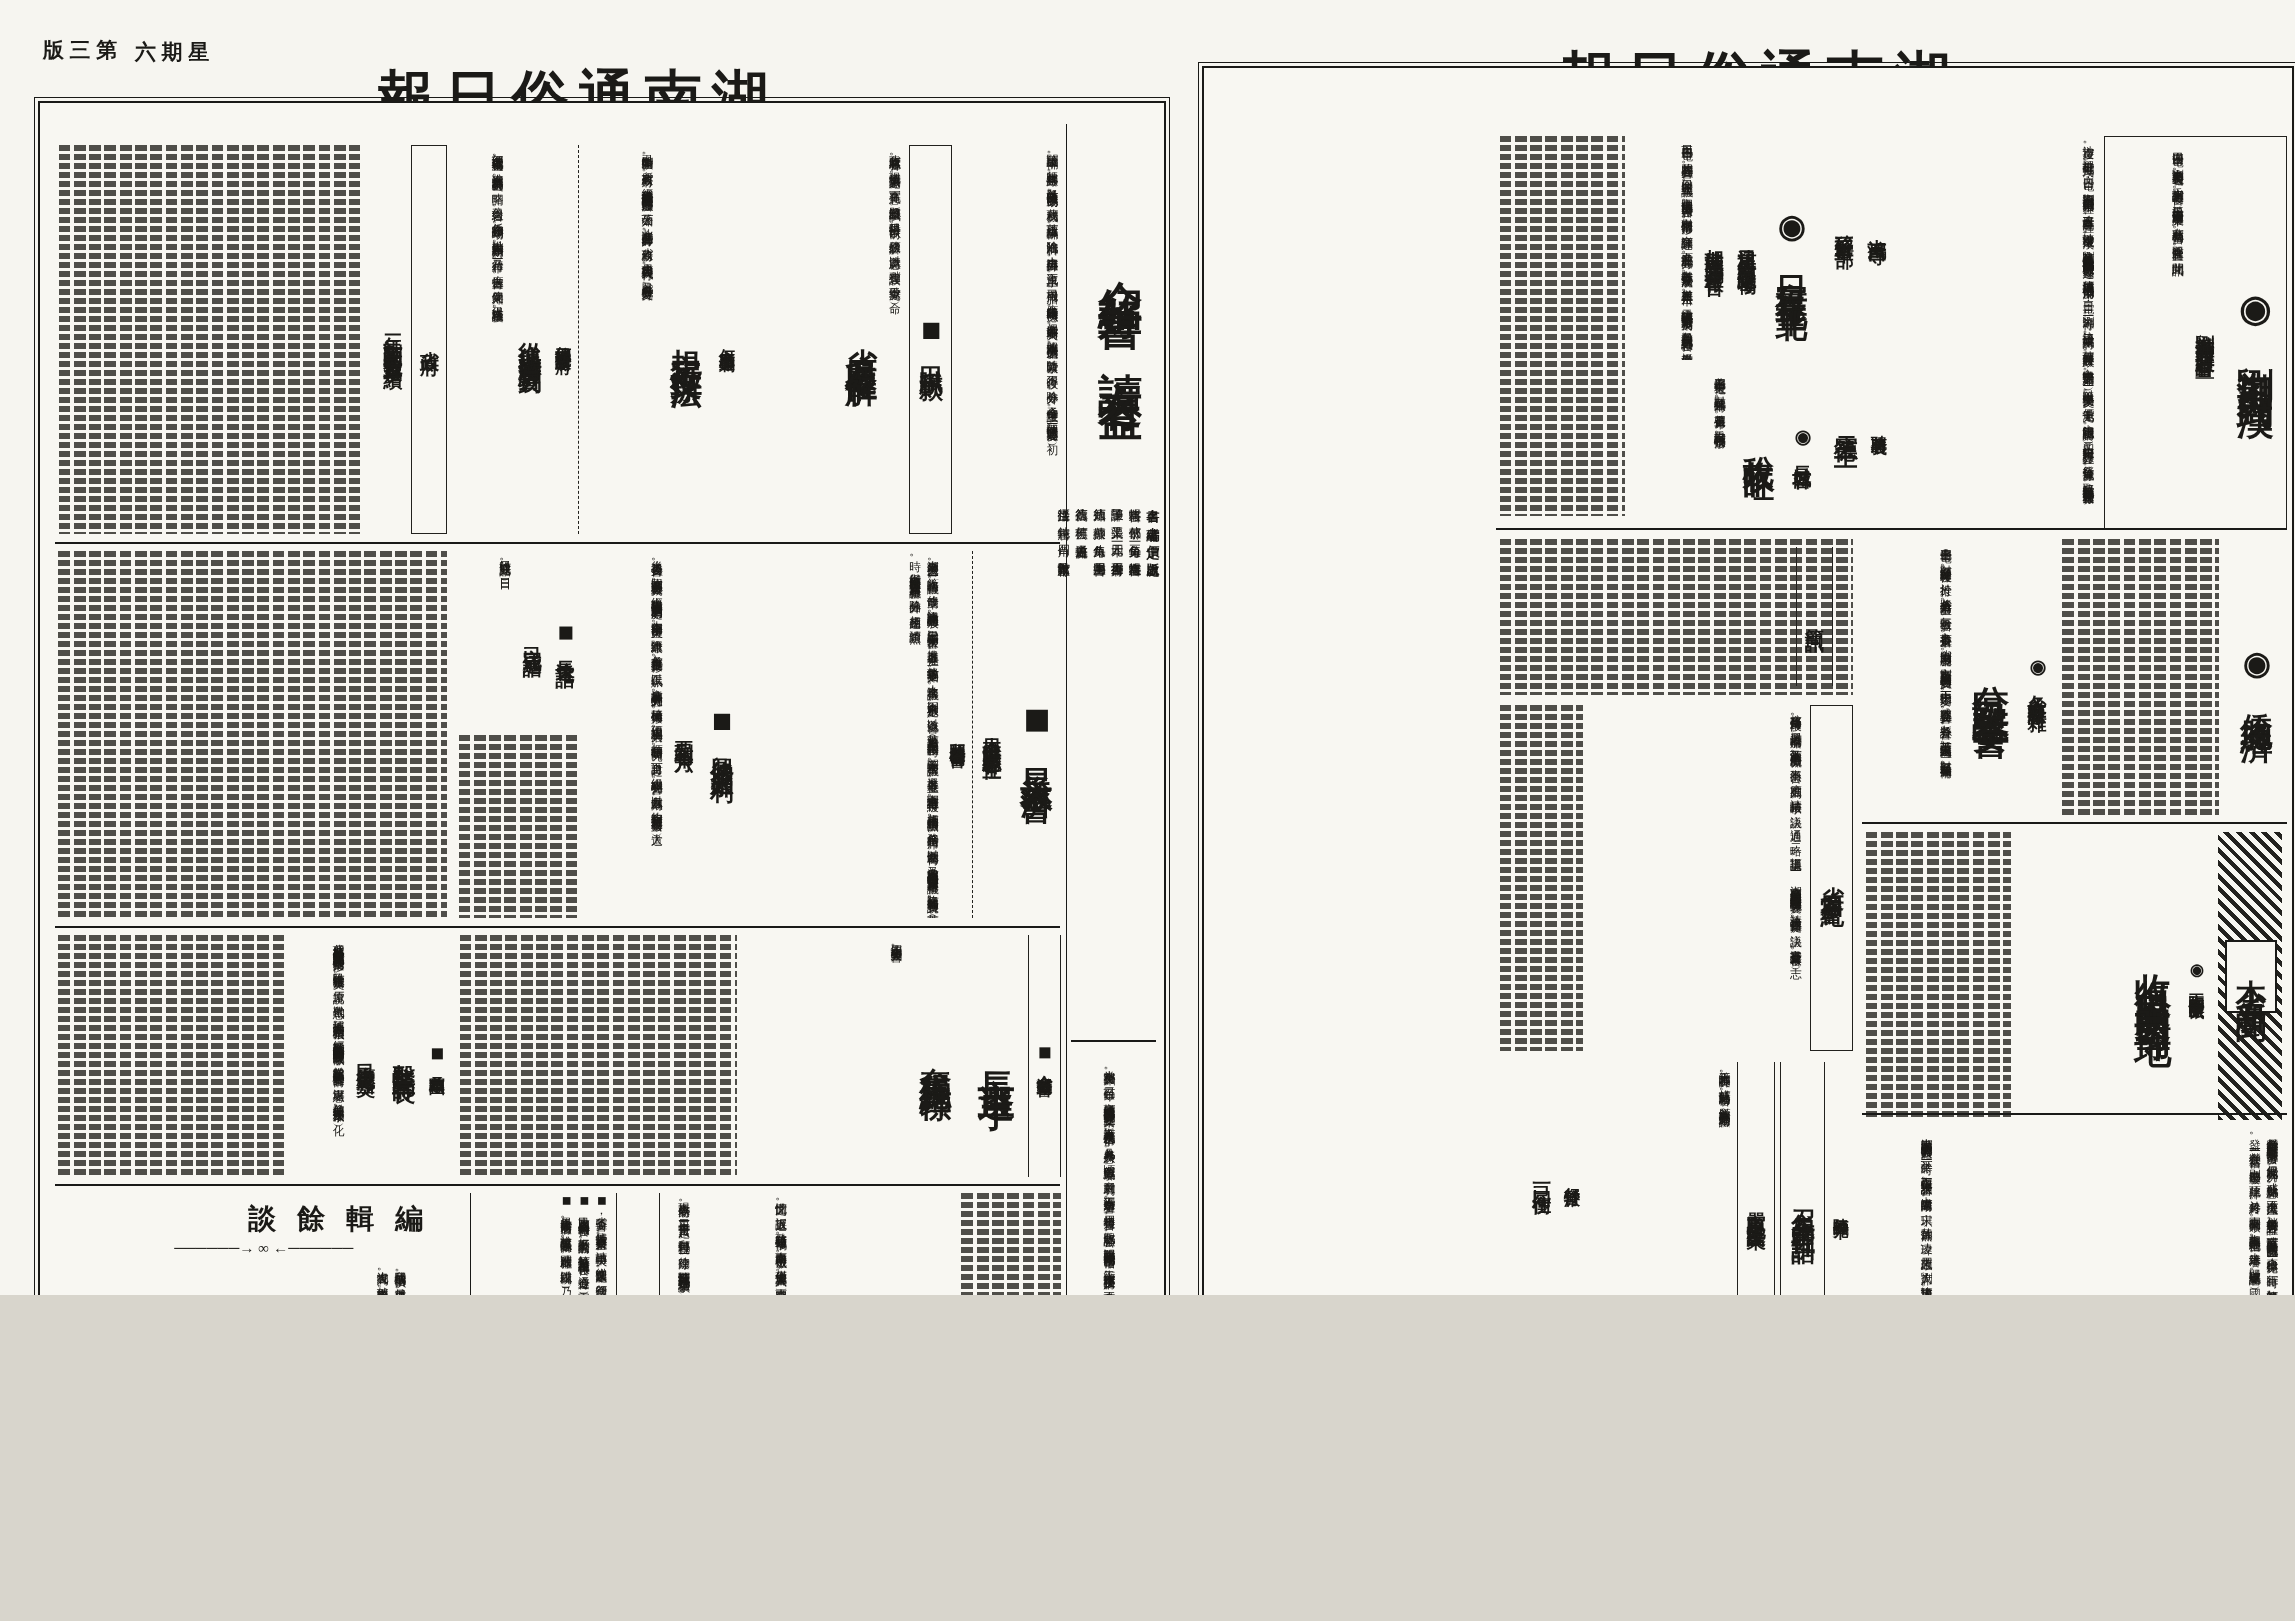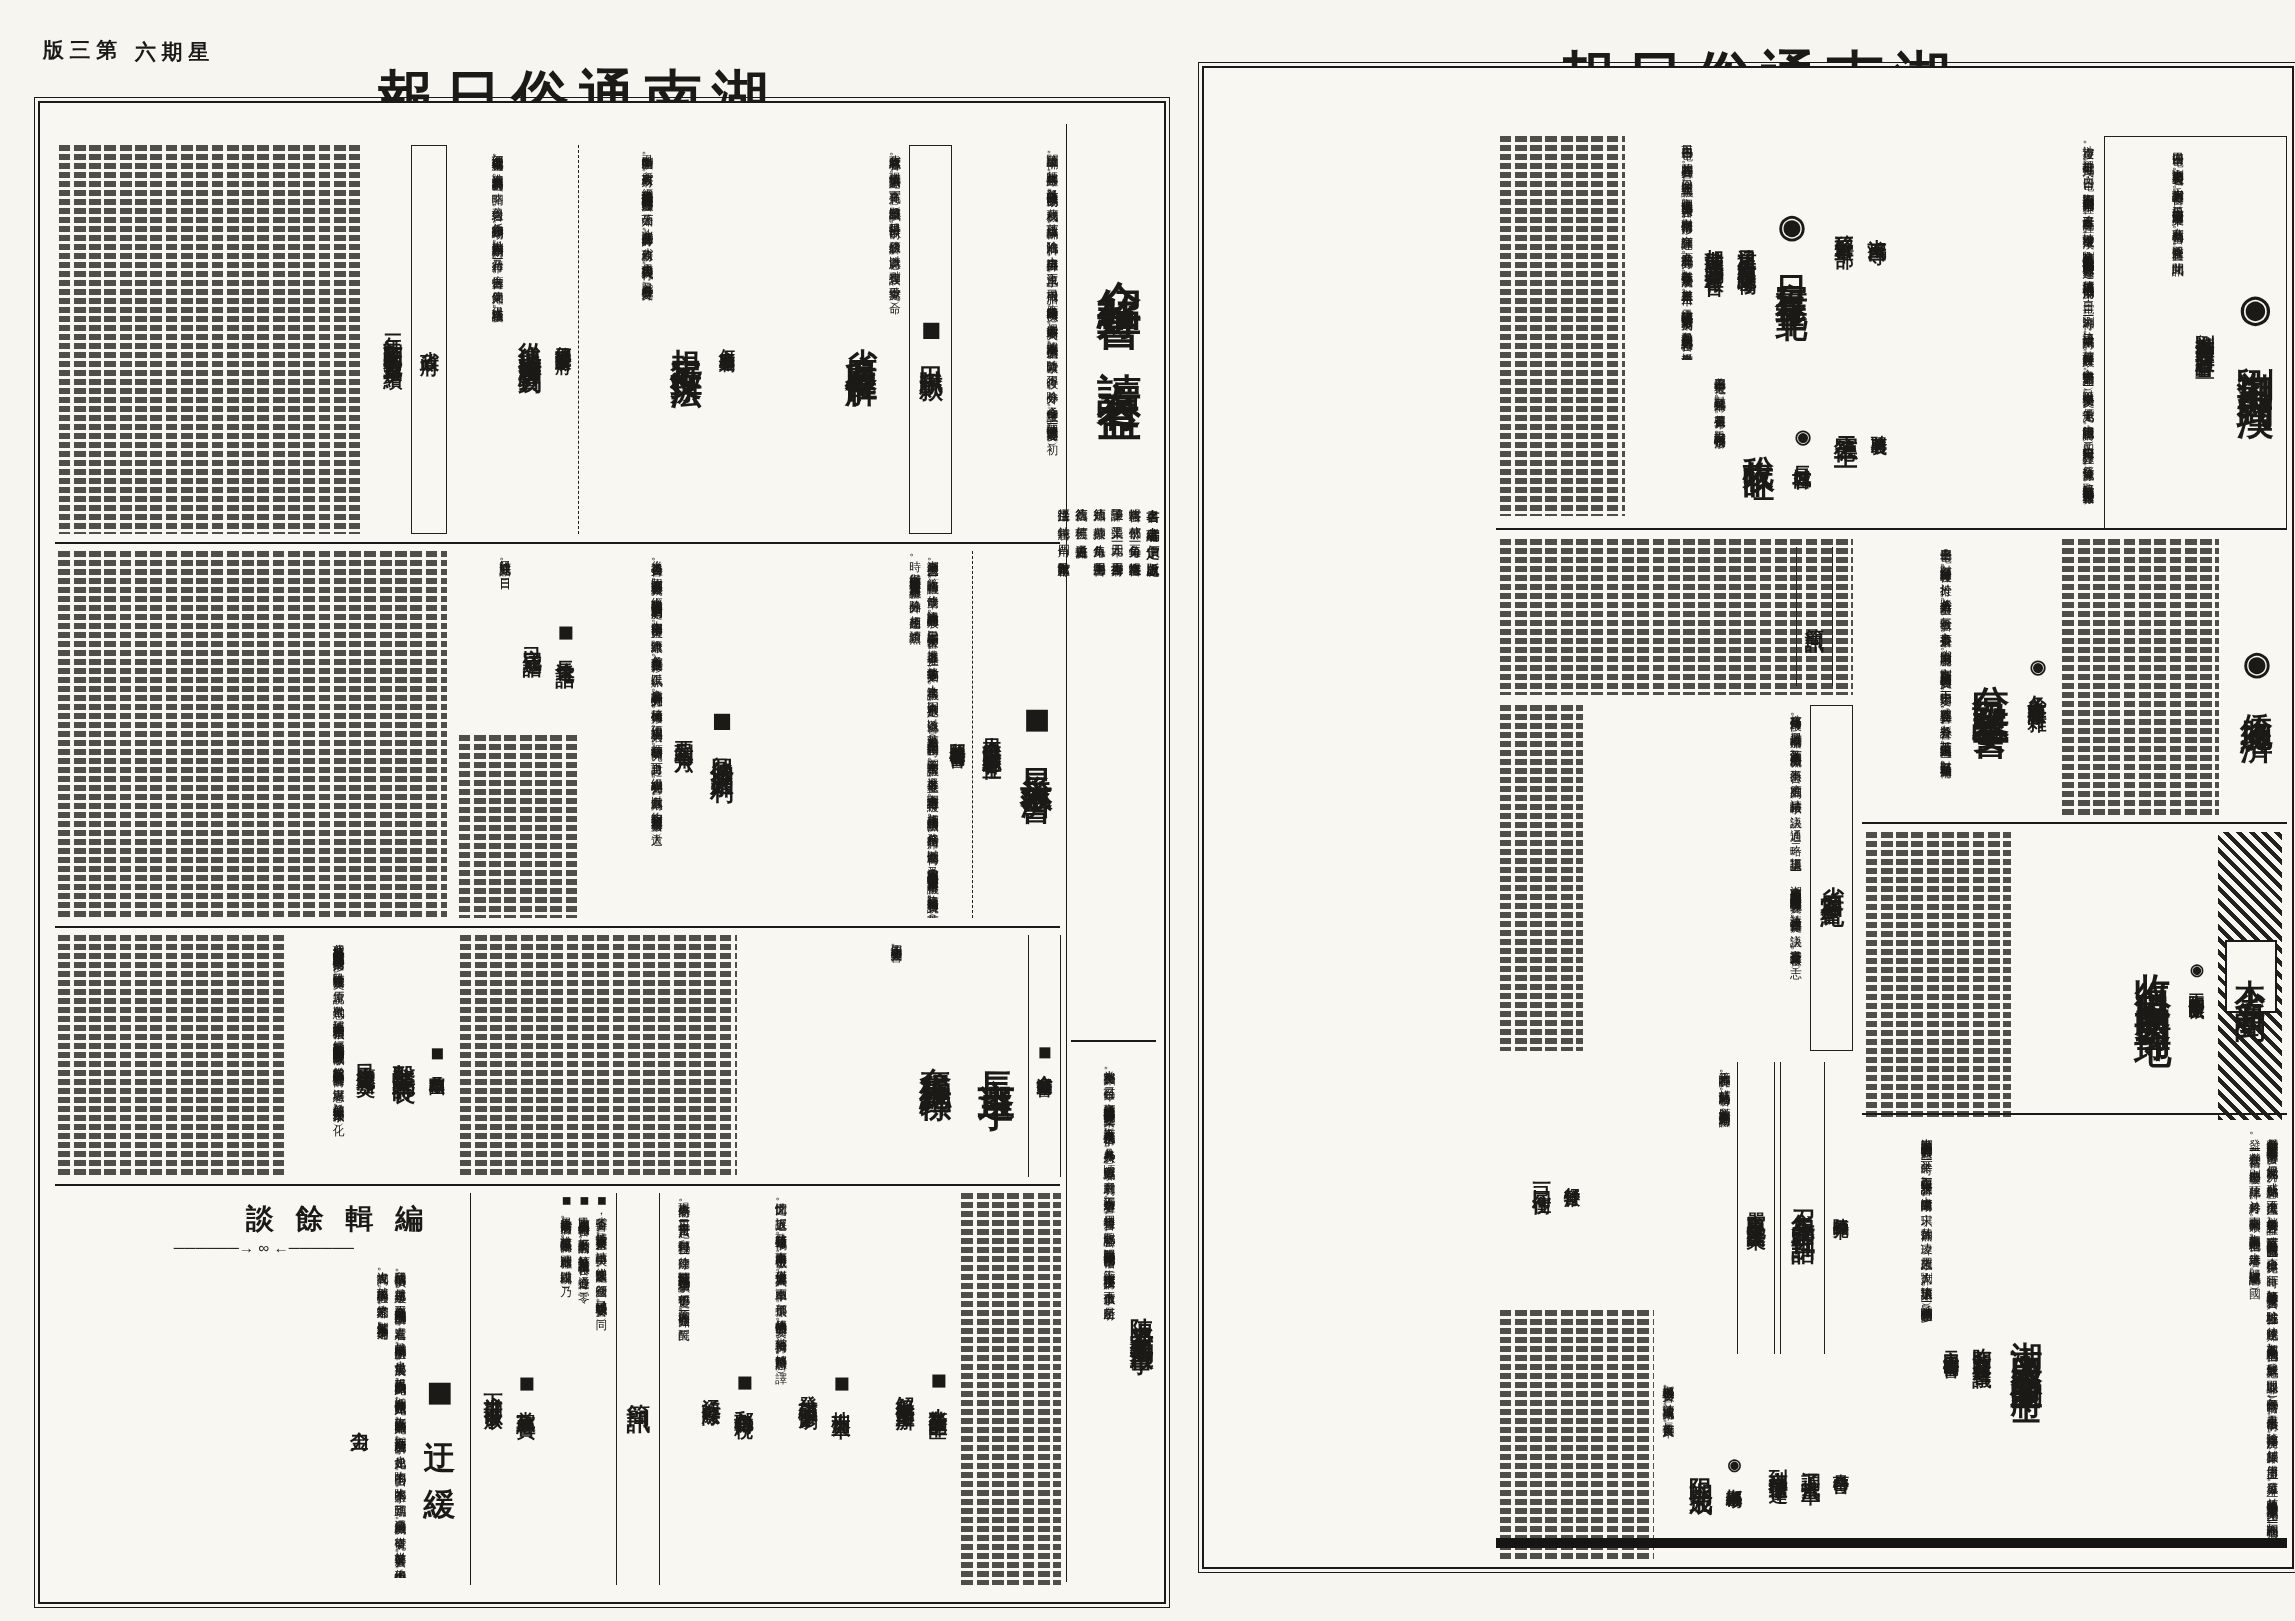"版三第" .canvas { font-family: Liberation Sans, sans-serif -> Liberation Serif, serif; height: 1621px -> 1295px }
